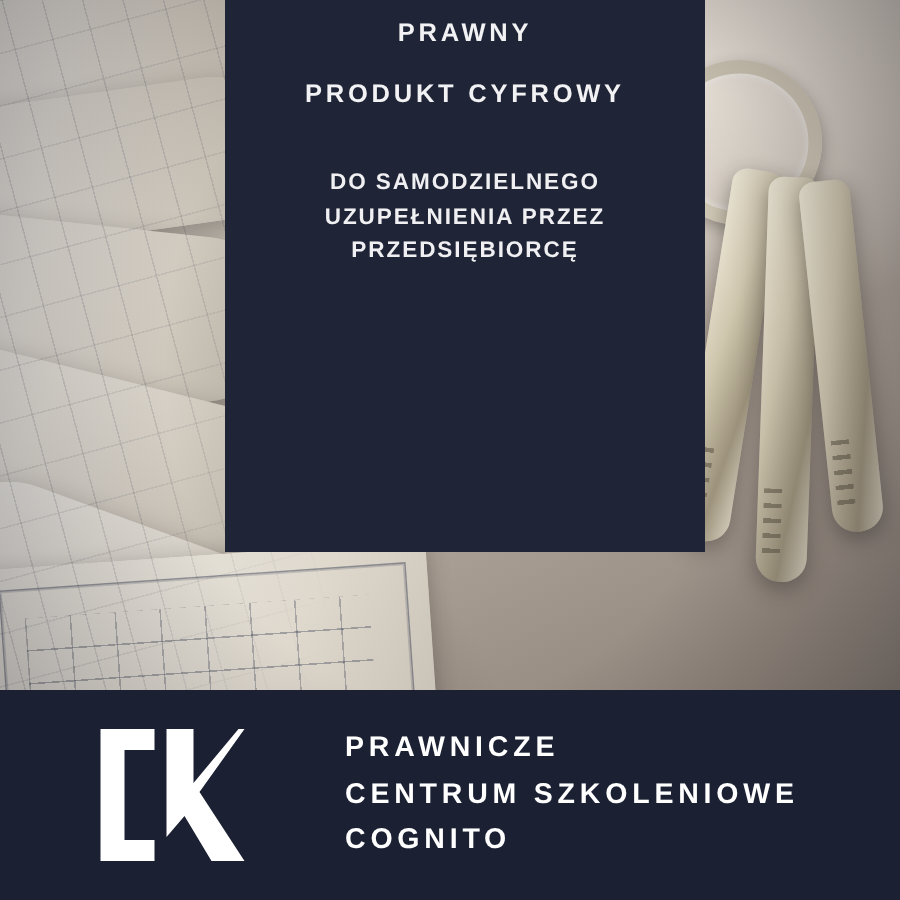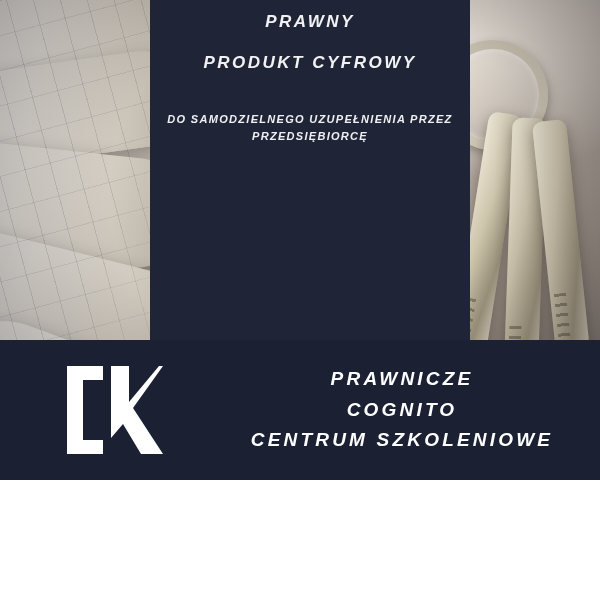"PRAWNY" .poster { font-style: italic -> none; height: 480px -> 600px }
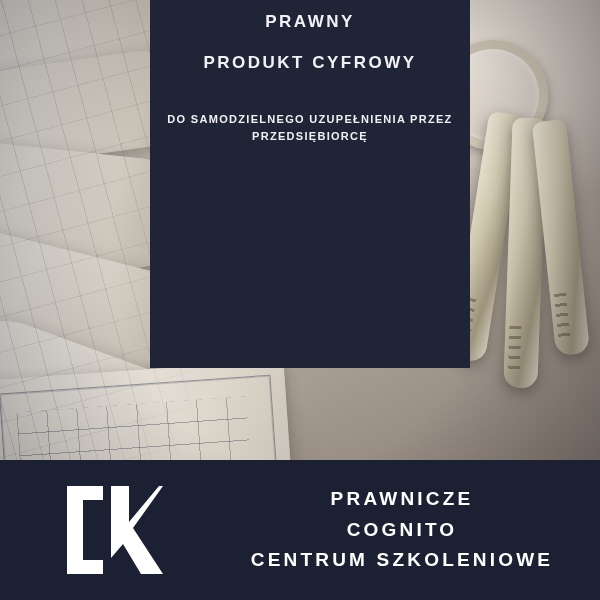"DO SAMODZIELNEGO UZUPEŁNIENIA PRZEZ" .subline { font-size: 11px -> 15px }
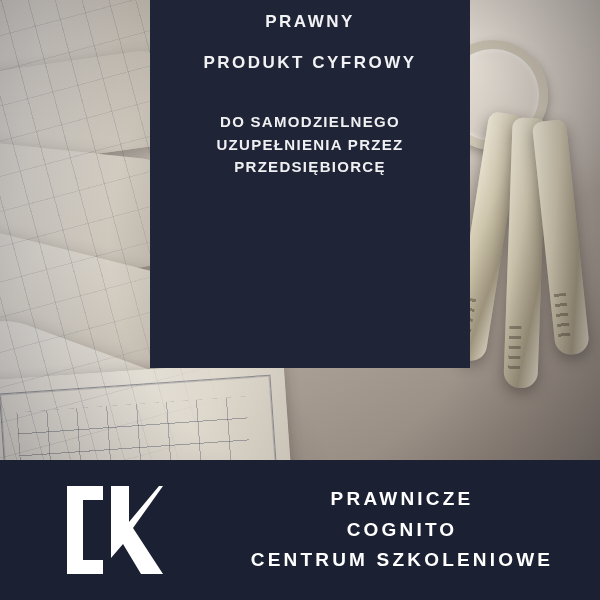"PRAWNICZE" .brand-text { text-align: center -> none }
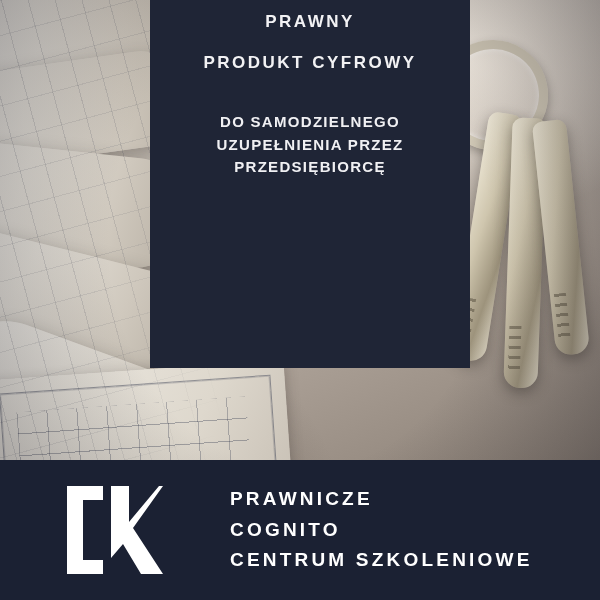"COGNITO" div.brand-line { order: before "CENTRUM SZKOLENIOWE" -> after "CENTRUM SZKOLENIOWE" }
